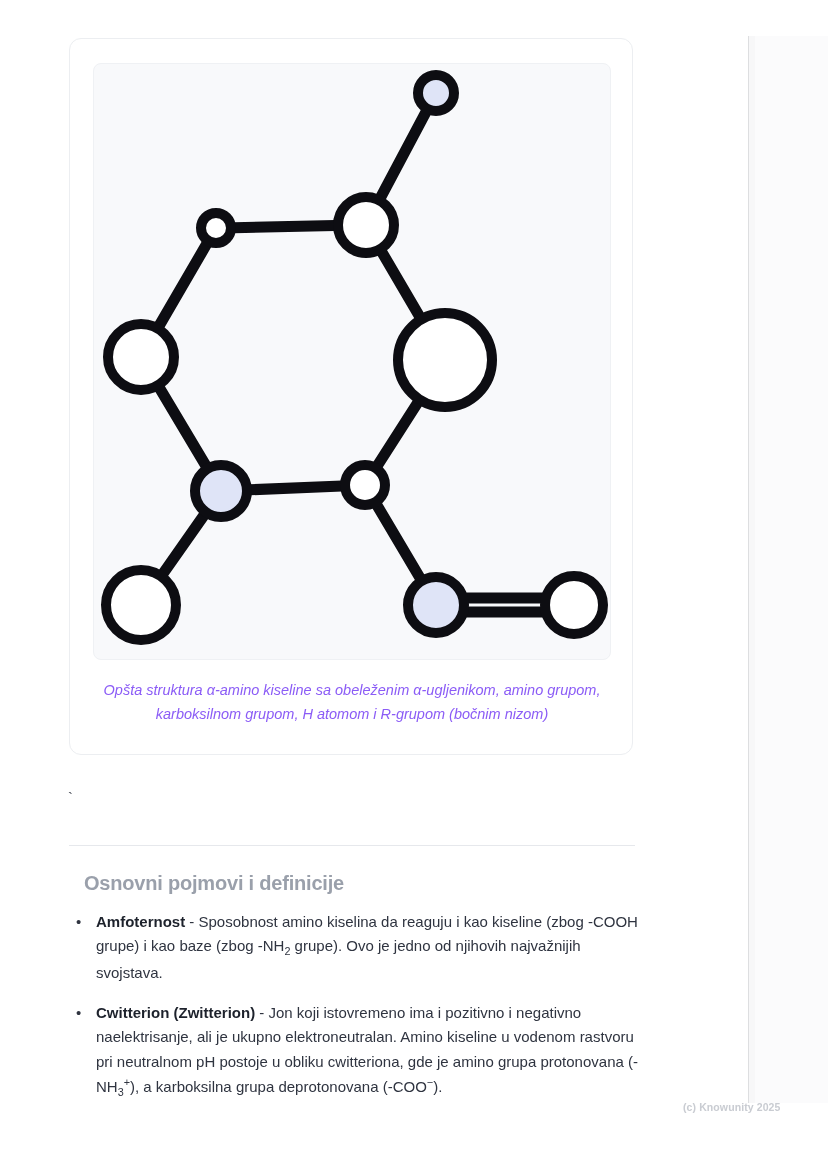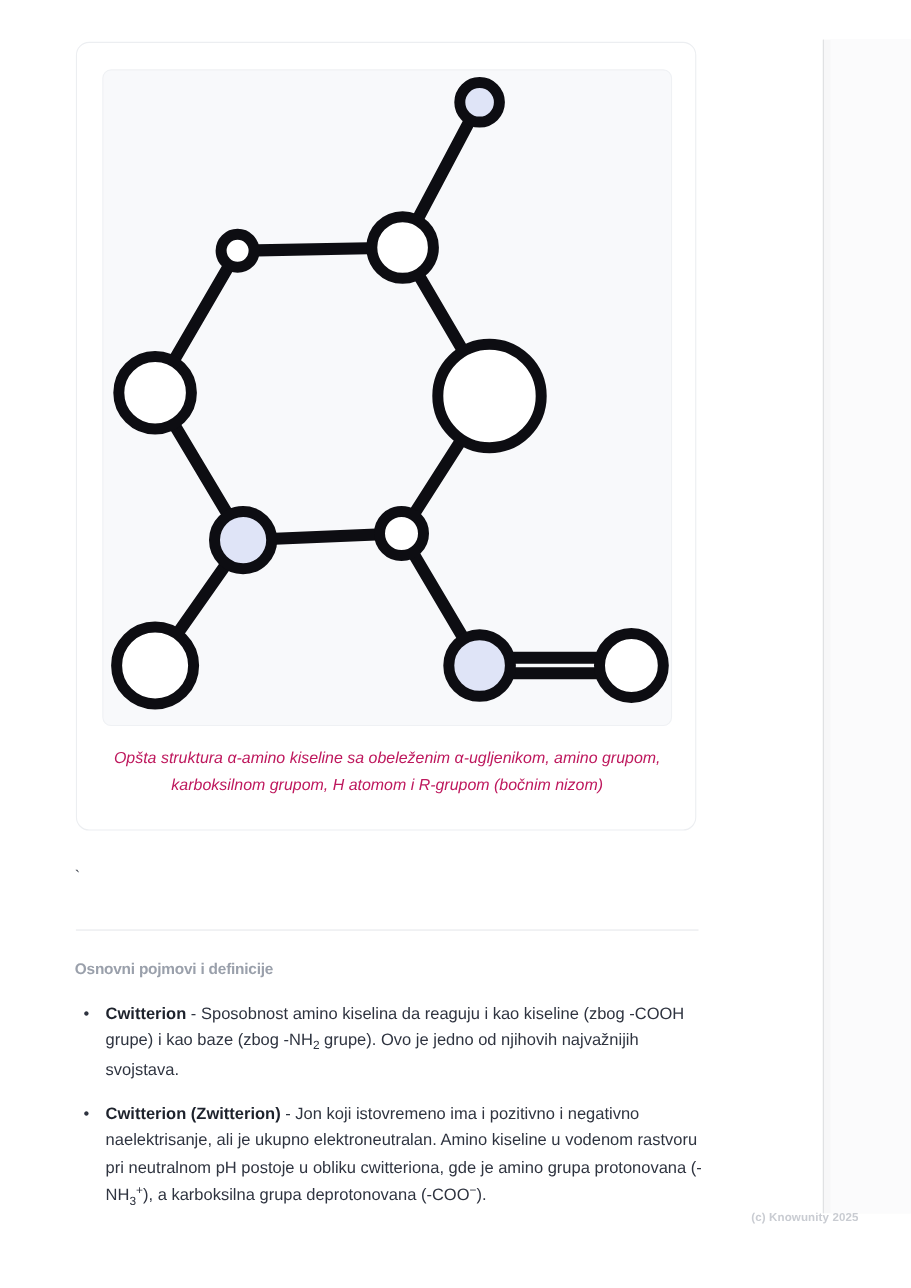"Opšta struktura α-amino kiseline sa" #figure-caption { color: #be185d -> #8b5cf6 }
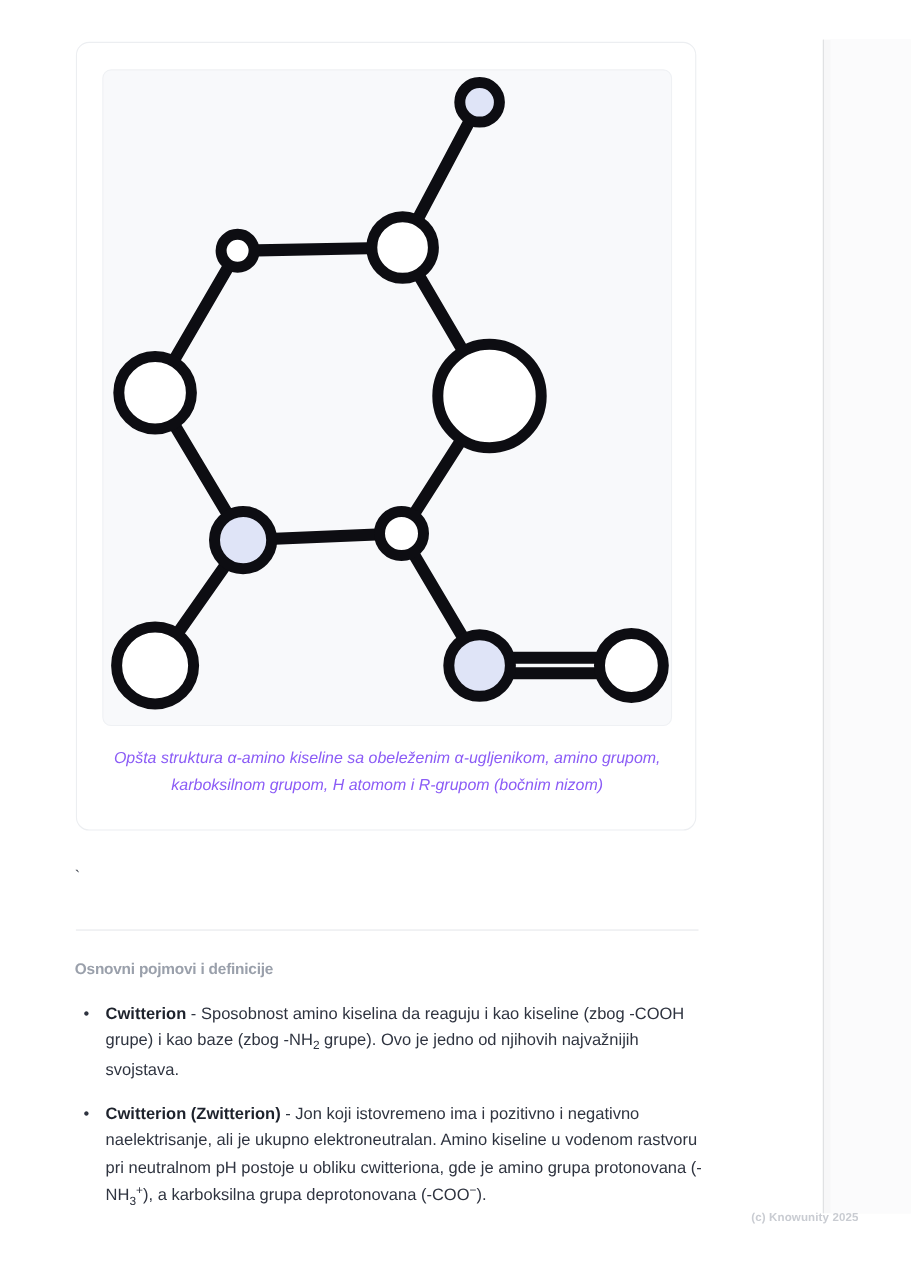"Osnovni pojmovi i definicije" #section-heading { font-size: 14px -> 20px; left: 68px -> 84px }
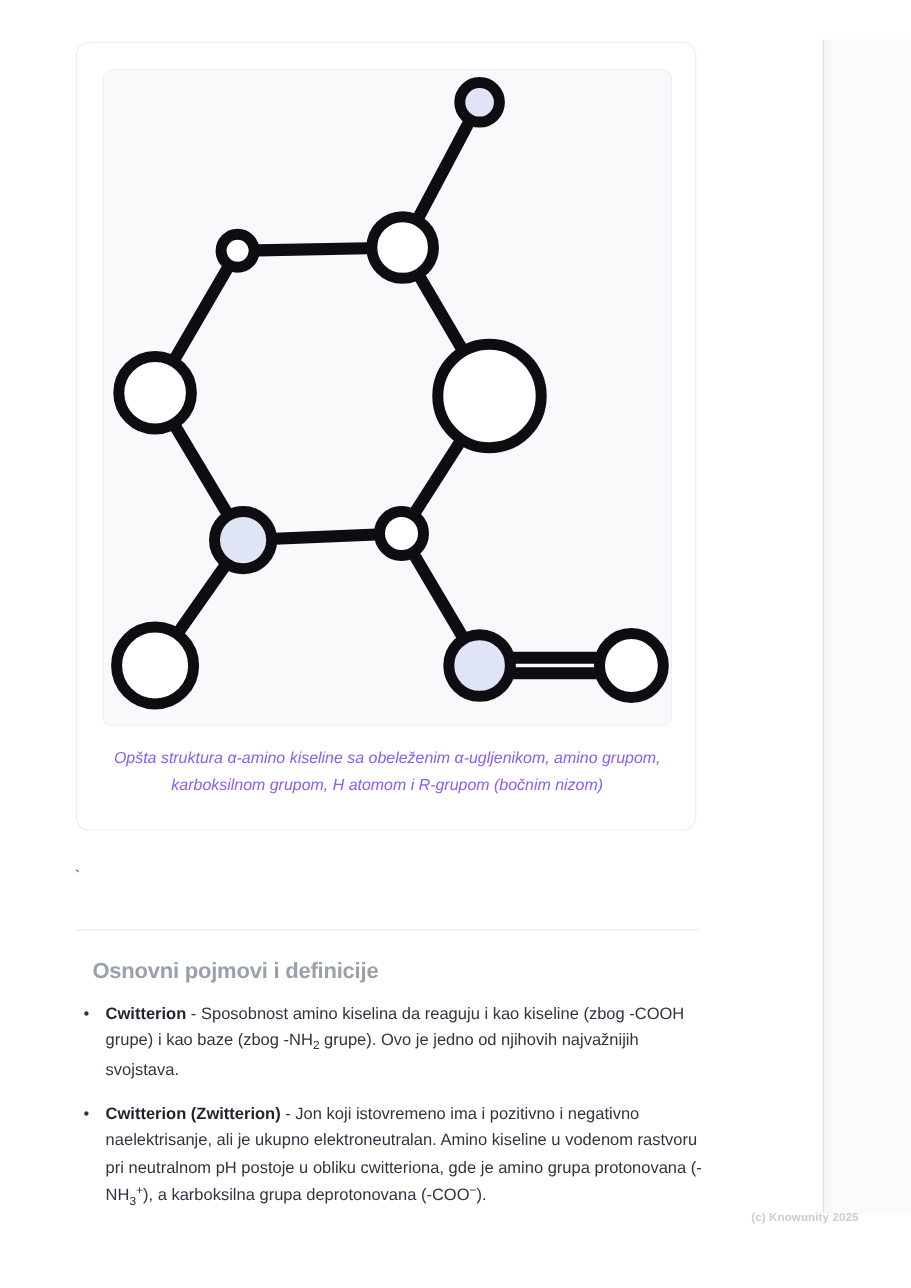"Cwitterion" span.term { text: Cwitterion -> Amfoternost }
